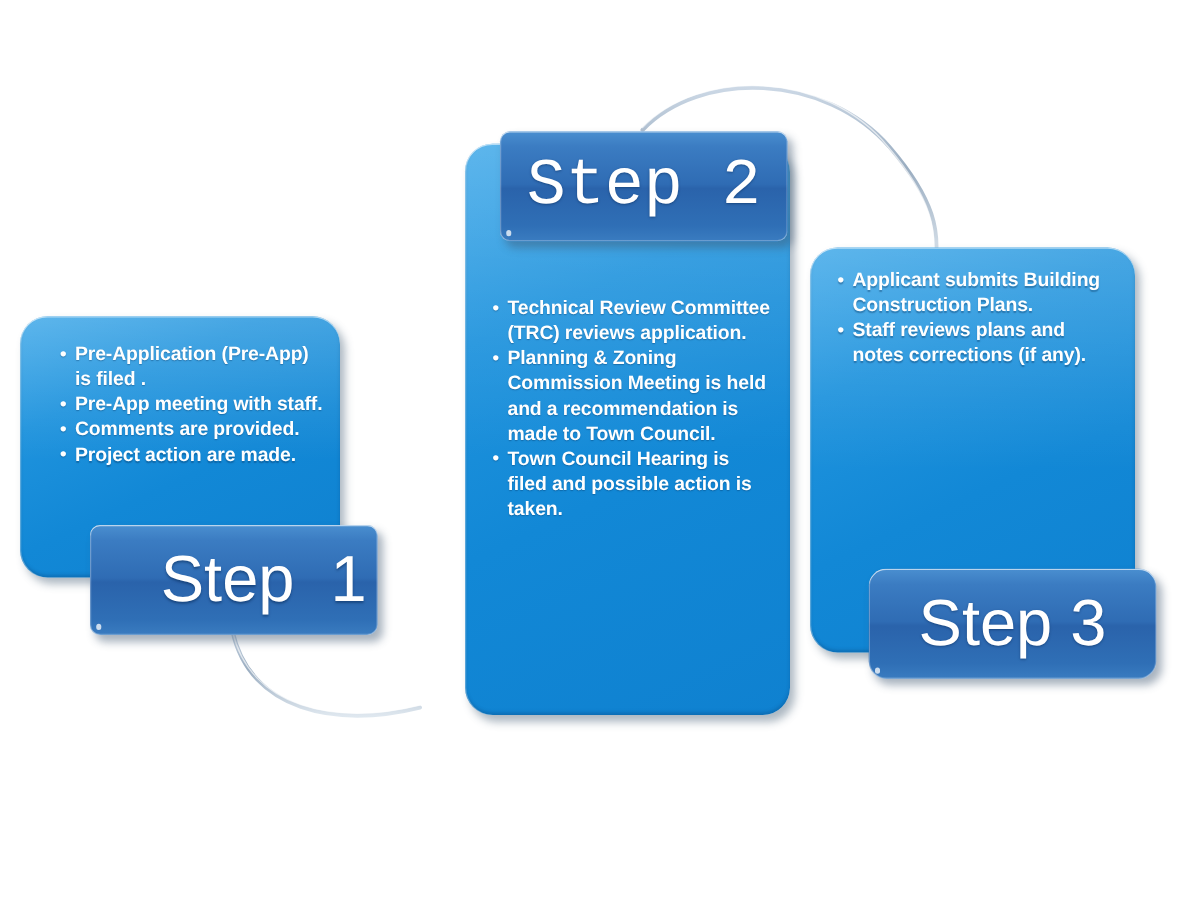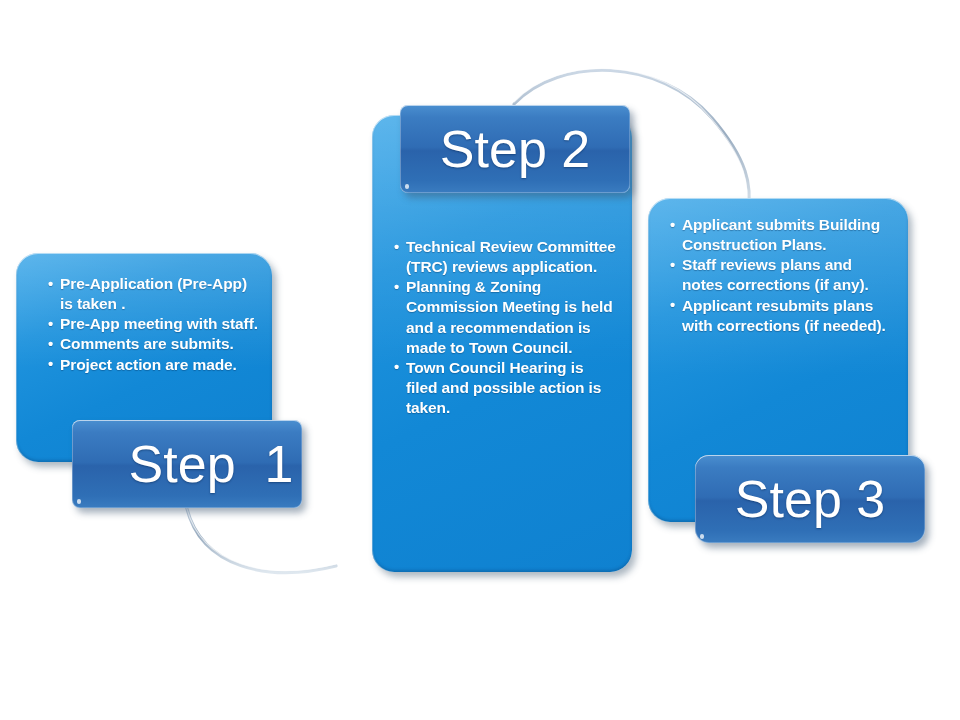"Step 2" div.step-plate { font-family: none -> Liberation Mono, monospace }
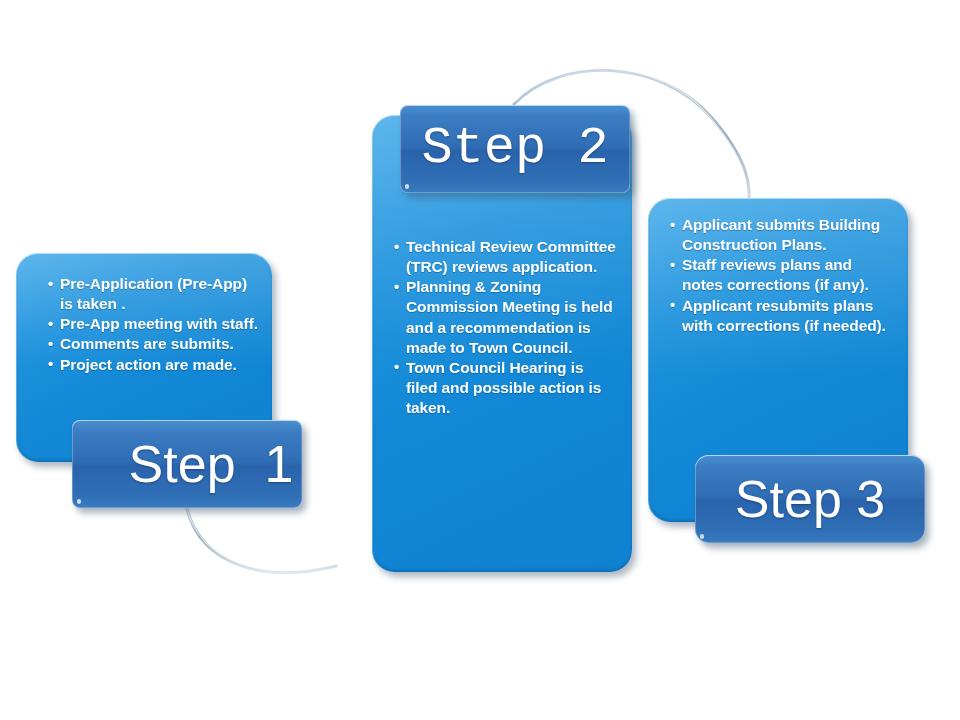"Pre-Application (Pre-App) is taken ." li { text: taken -> filed }
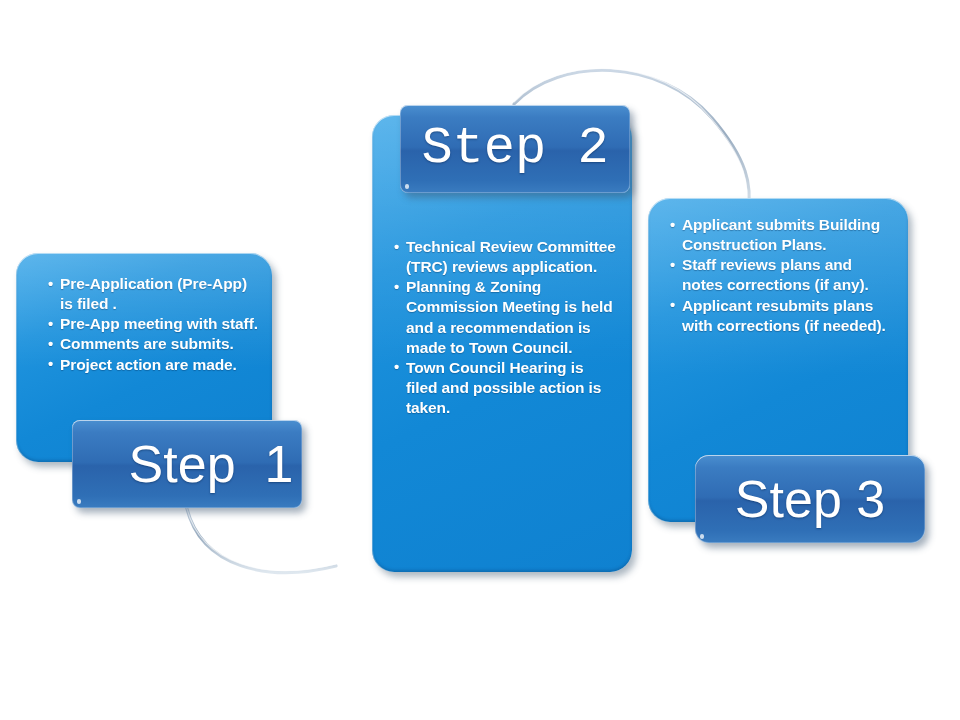"Applicant resubmits plans with" li { html: <li>Applicant resubmits plans with corrections (if needed).</li> -> none }
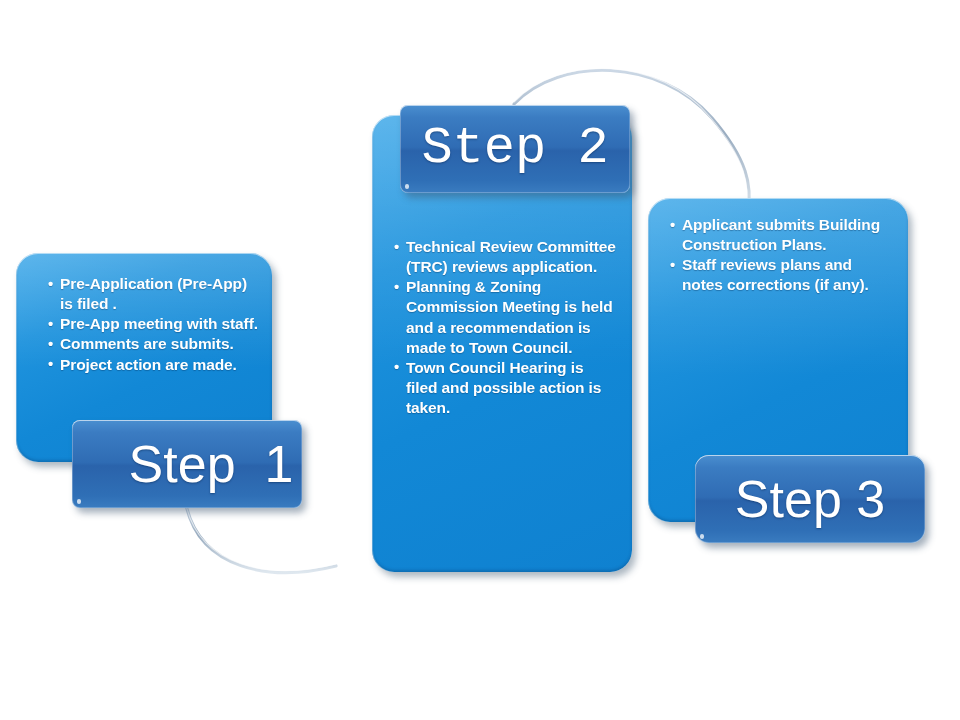"Comments are submits." li { text: submits -> provided }
